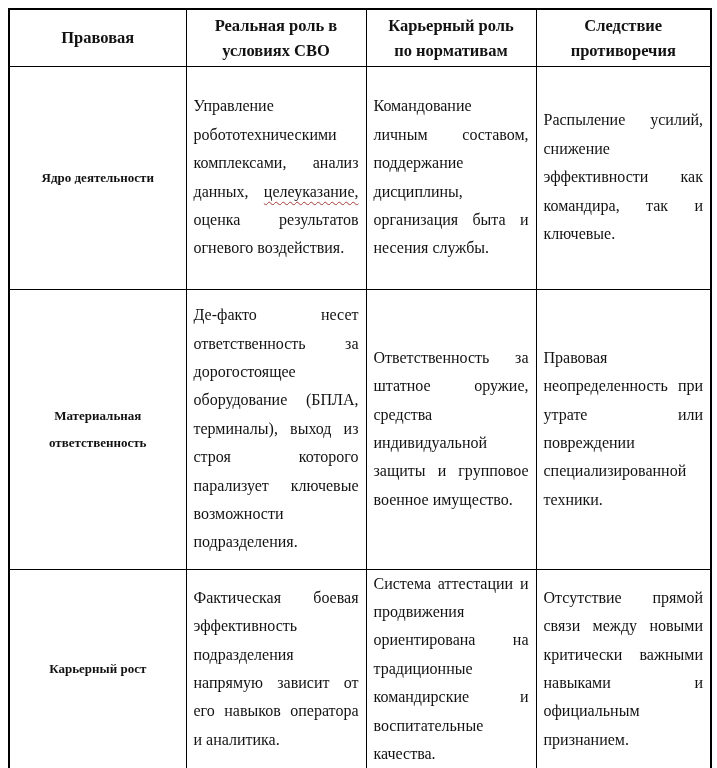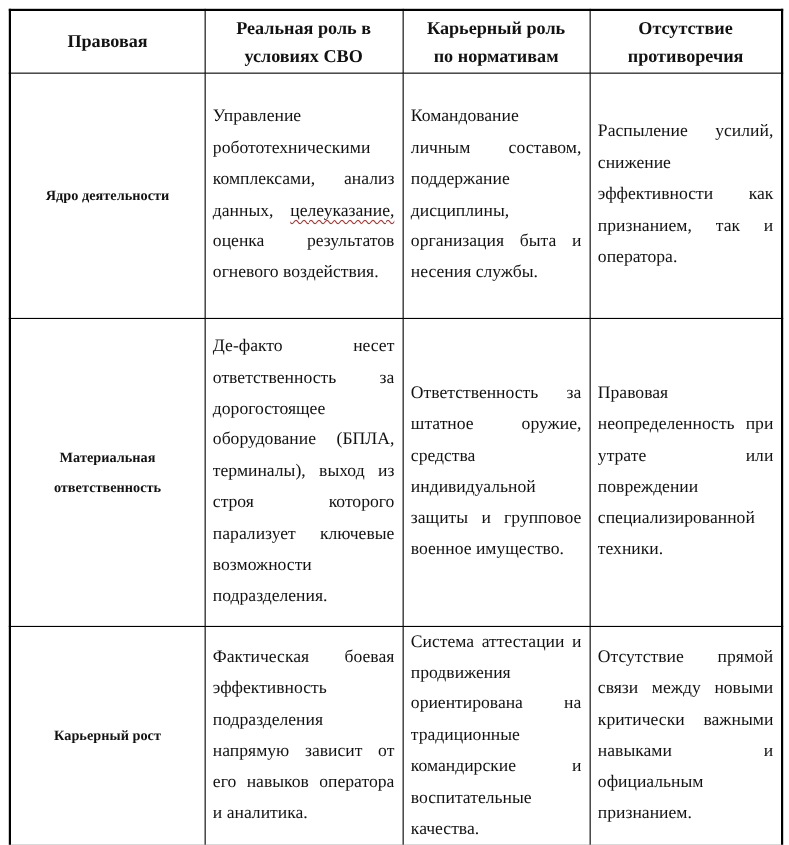"Отсутствие" div { text: Отсутствие -> Следствие }
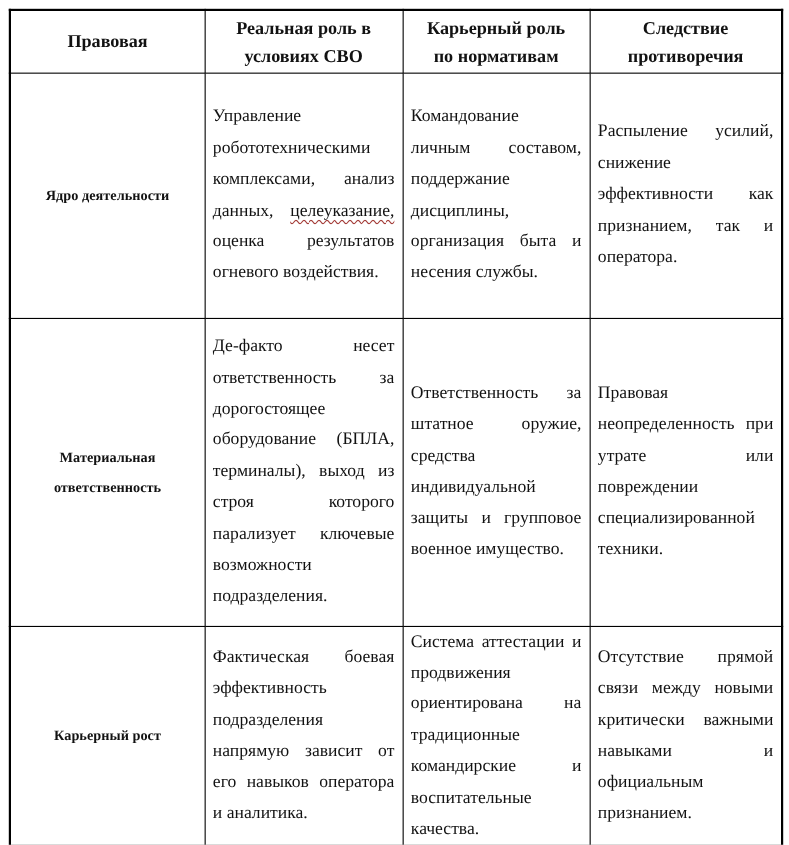"Распыление усилий, снижение" td.body { text: признанием, так и оператора -> командира, так и ключевые }
